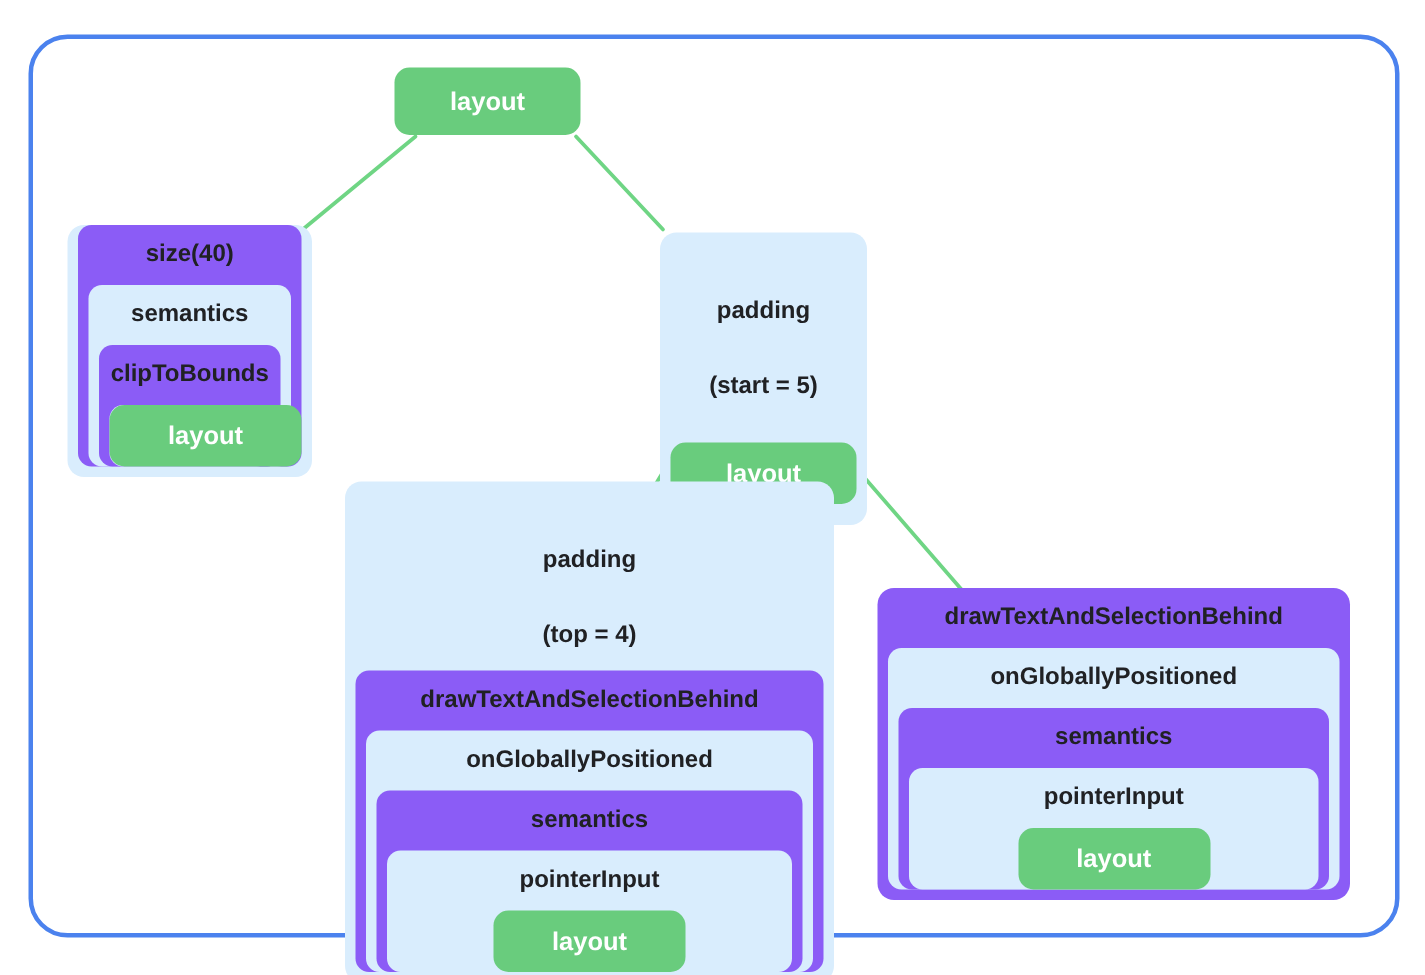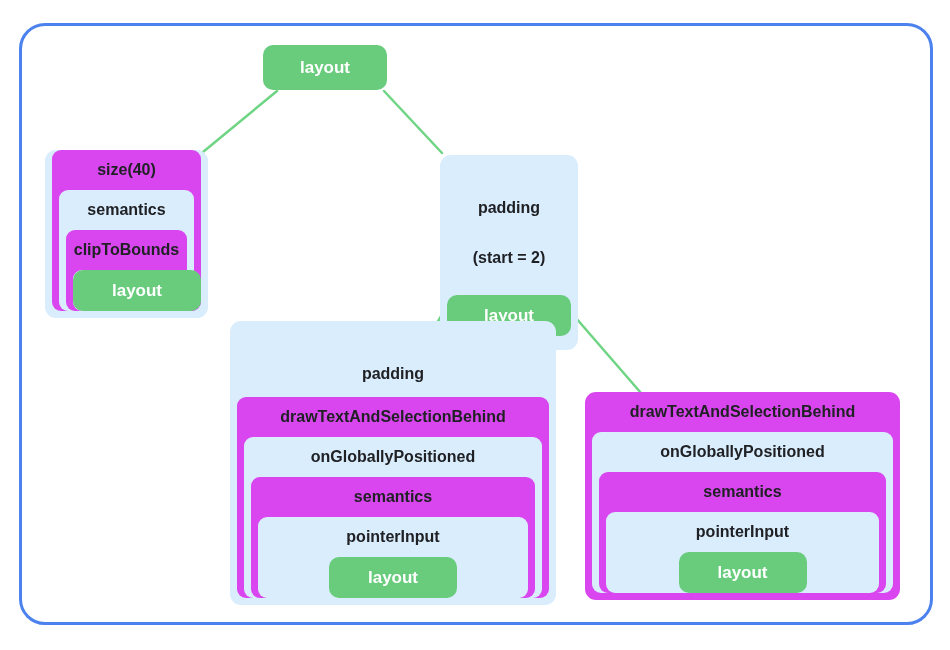"size(40)" .dark { background: #d946ef -> #8b5cf6 }
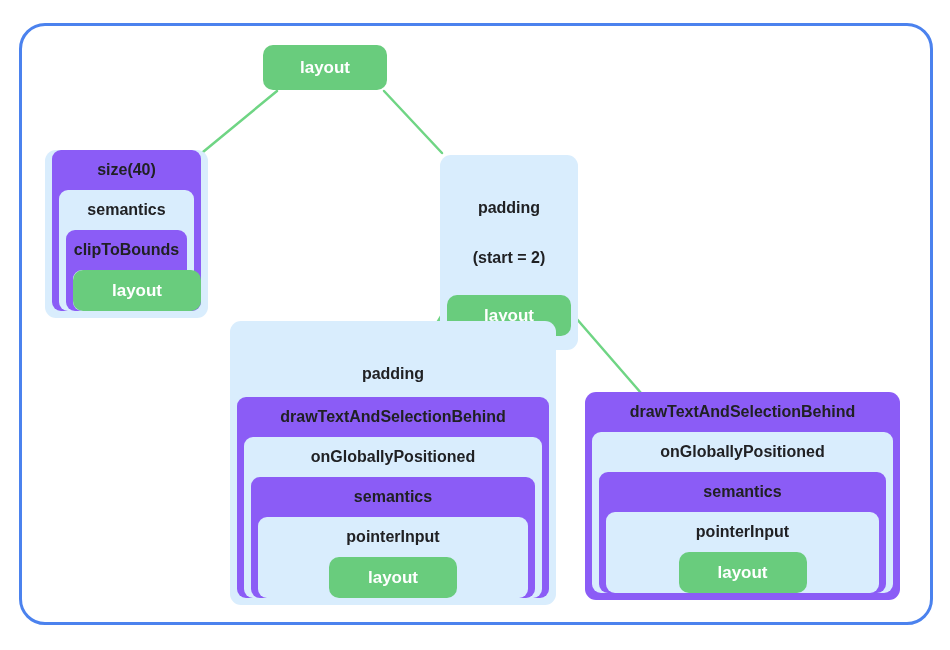"(start = 2)" div { text: 2 -> 5 }
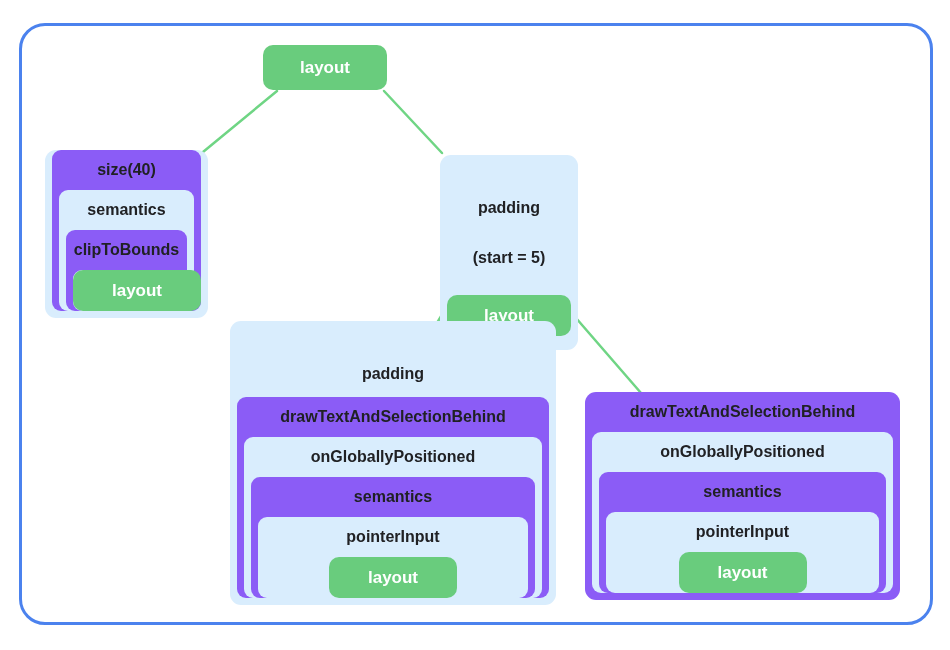"(top = 4)" div { html: none -> <div>(top = 4)</div> }
